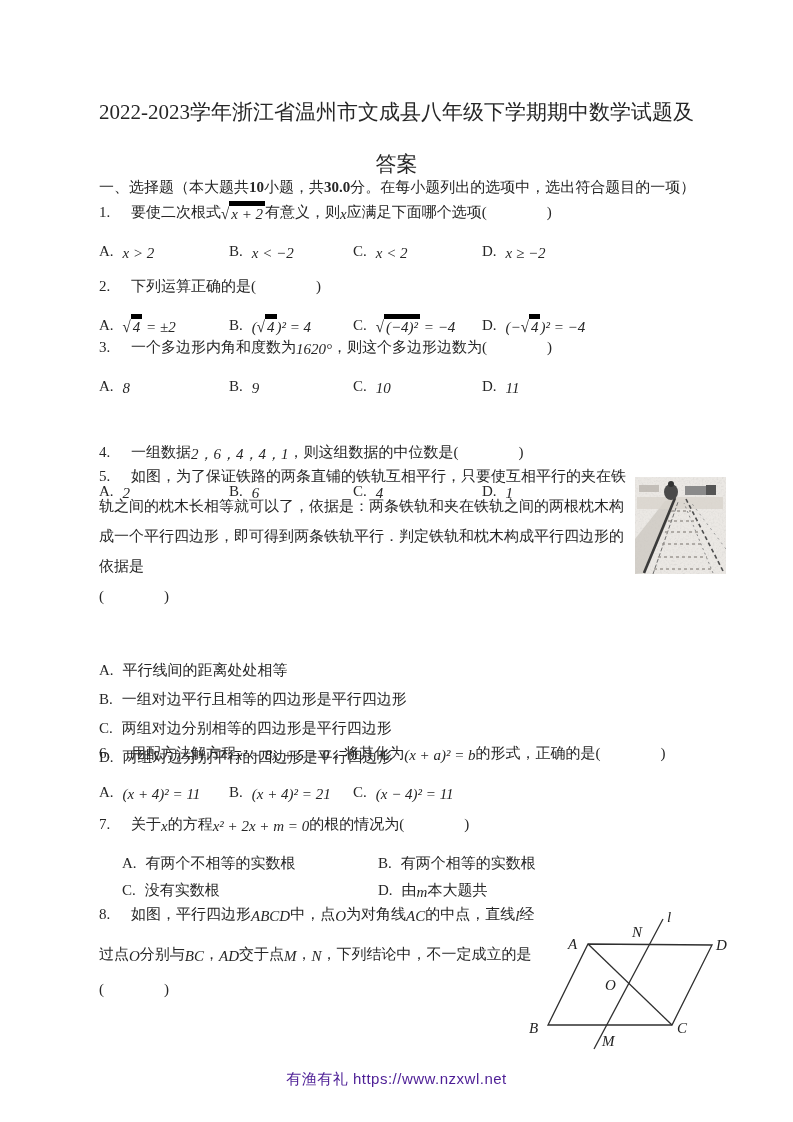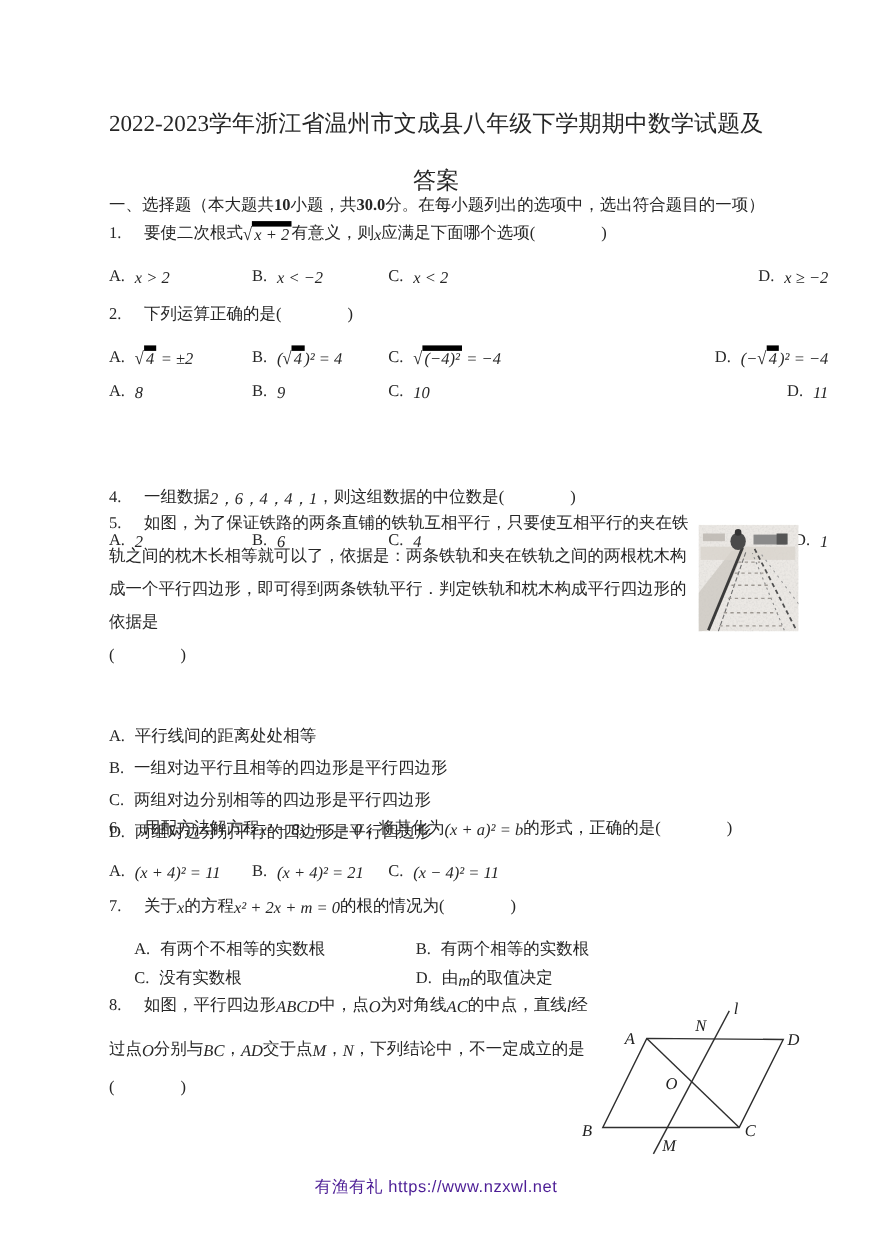"D. x ≥ −2" .opts4 .opt:nth-child(4) { text-align: right -> none }
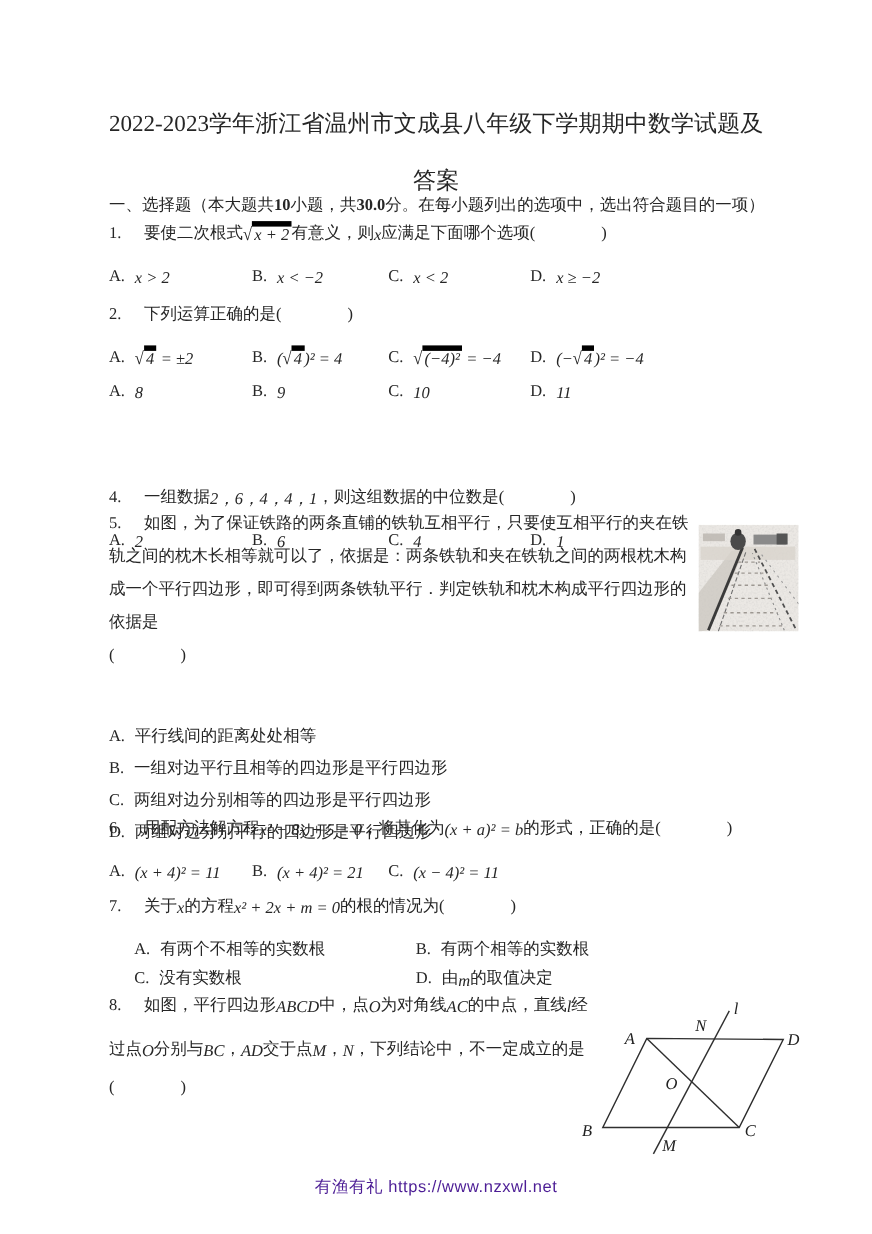"3. 一个多边形内角和度数为1620°，则这个多边形边数为( )" div.stem { html: none -> <div><span>3.</span><span>一个多边形内角和度数为</span><span>1620°</span><span>，则这个多边形边数为( )</span></div> }
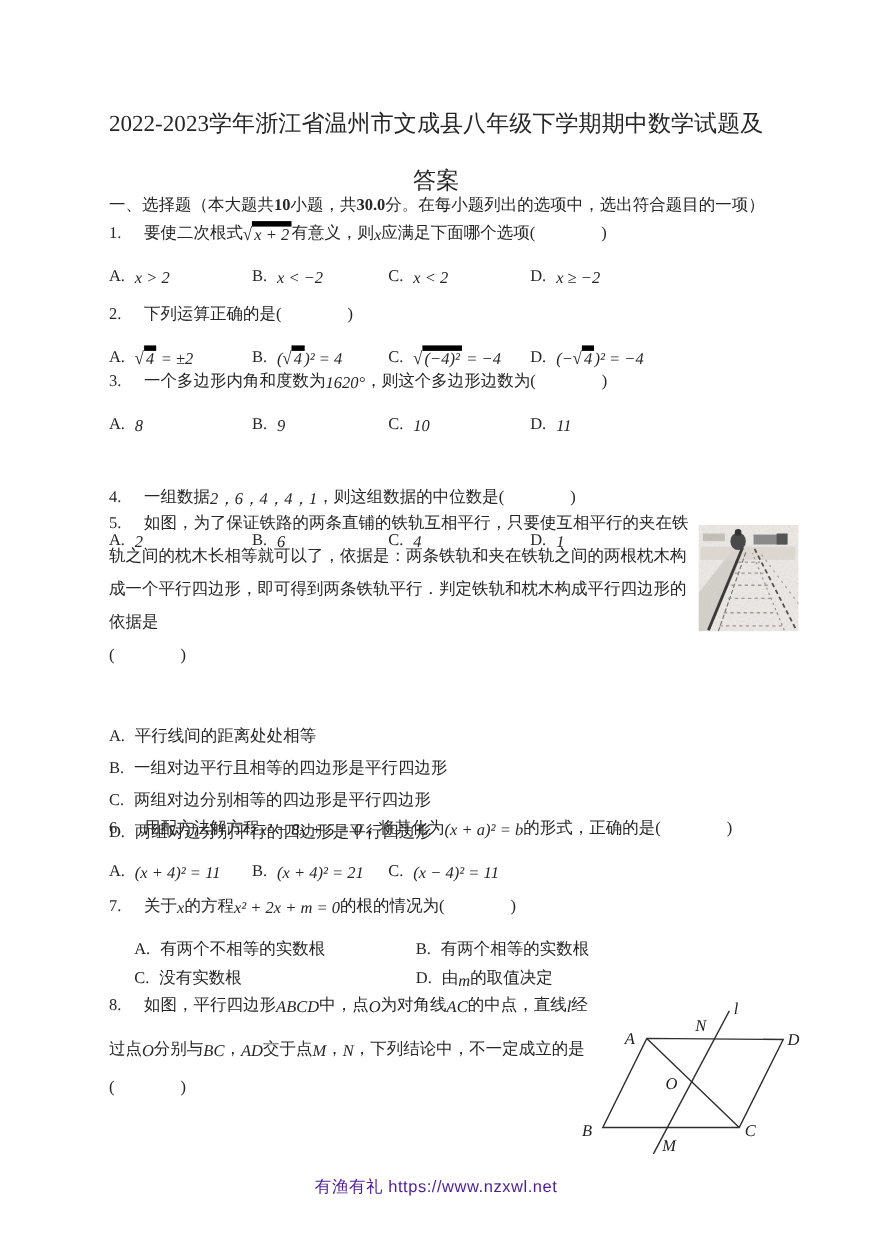"的取值决定" span { text: 的取值决定 -> 本大题共 }
